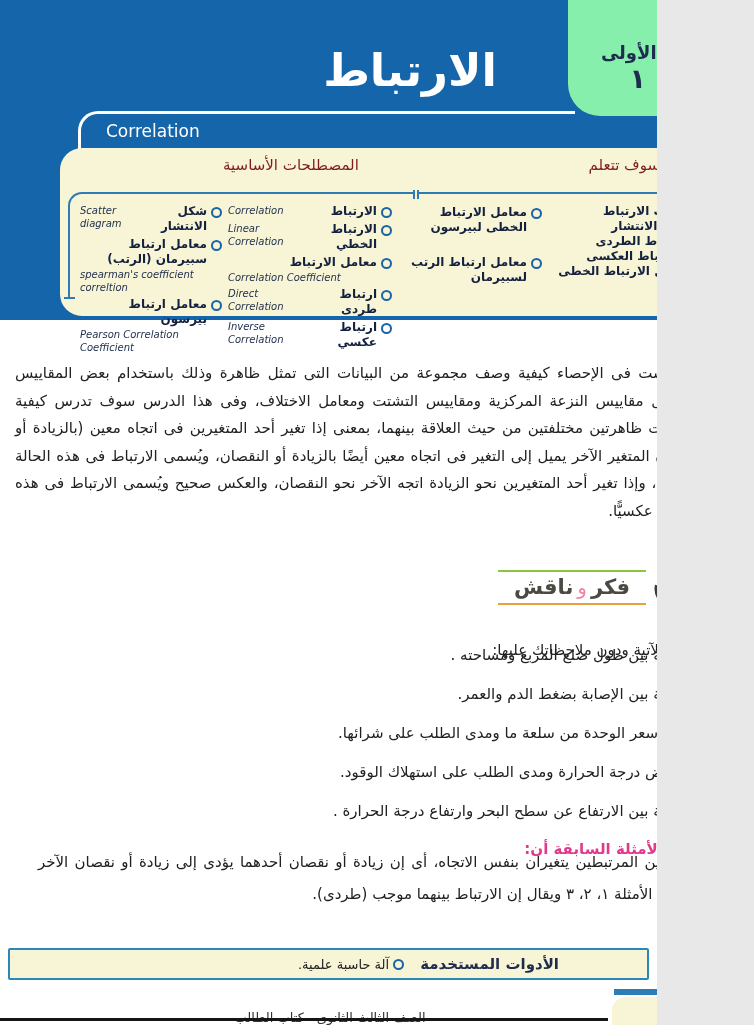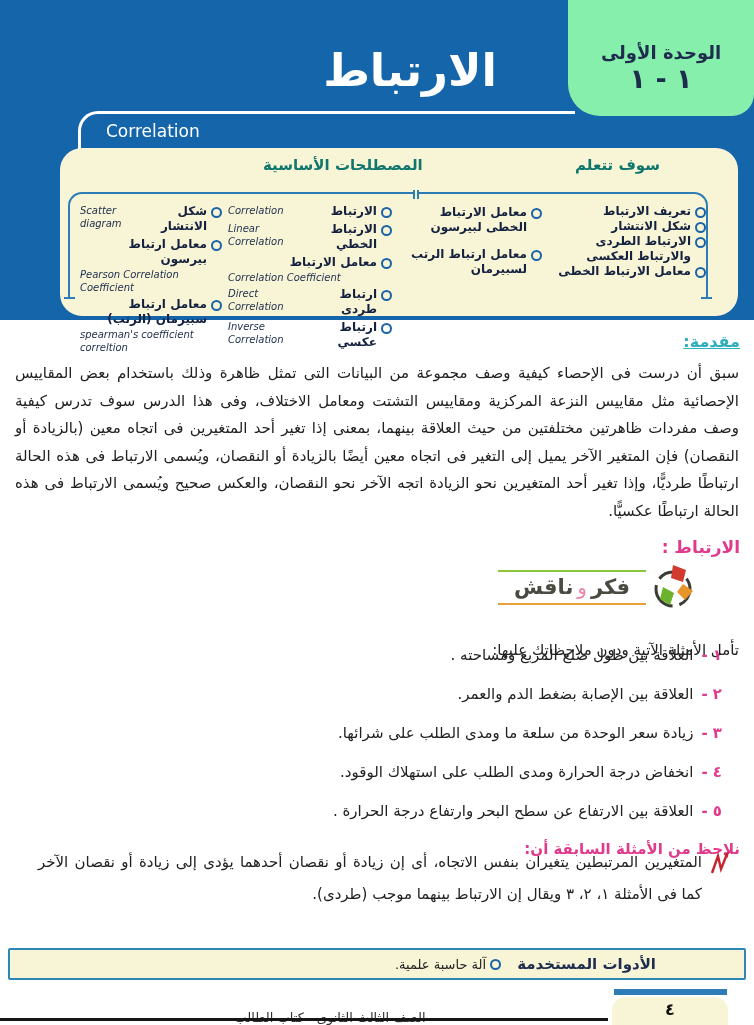"الارتباط" .page { width: 754px -> 657px }
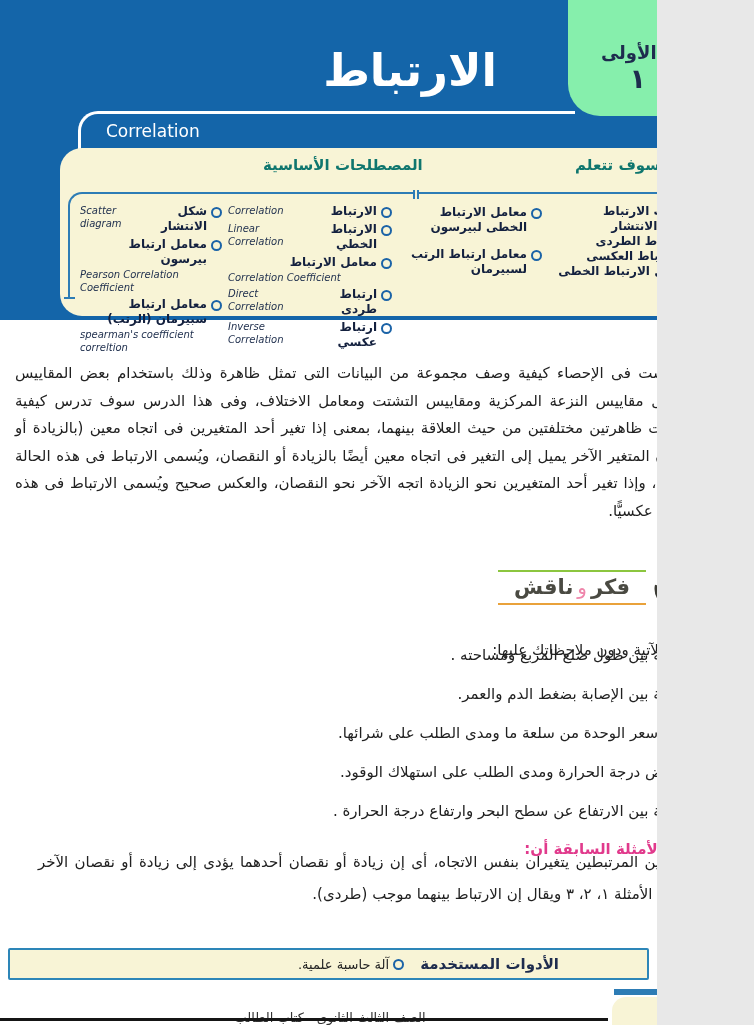"المصطلحات الأساسية" .tb-head { color: #0f766e -> #7f1d1d; font-weight: bold -> normal; margin-left: 40px -> none }
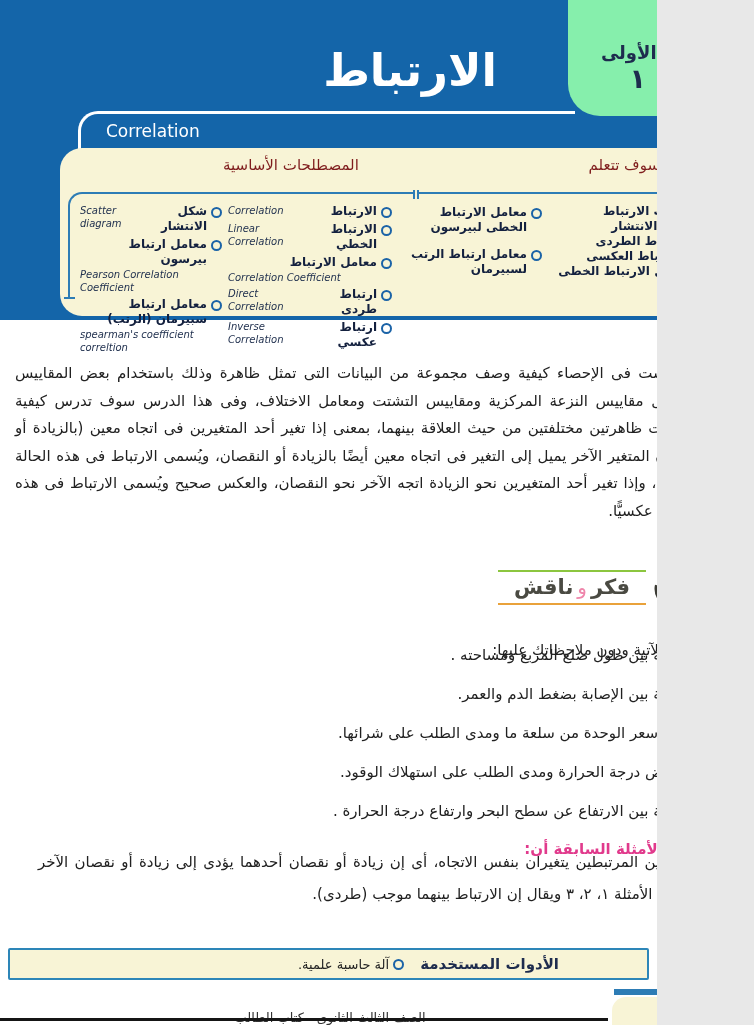"معامل الارتباط الخطى لبيرسون" .col-d { gap: 12px -> 20px }
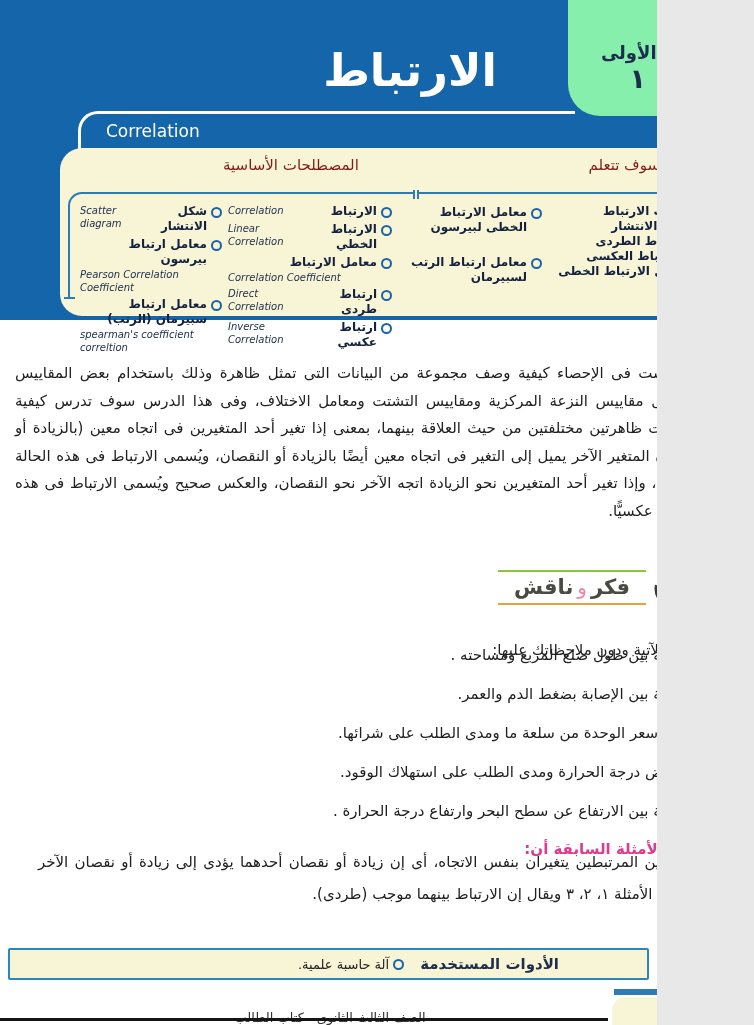"معامل ارتباط بيرسون" div.titem { order: before "معامل ارتباط سبيرمان (الرتب)" -> after "معامل ارتباط سبيرمان (الرتب)" }
